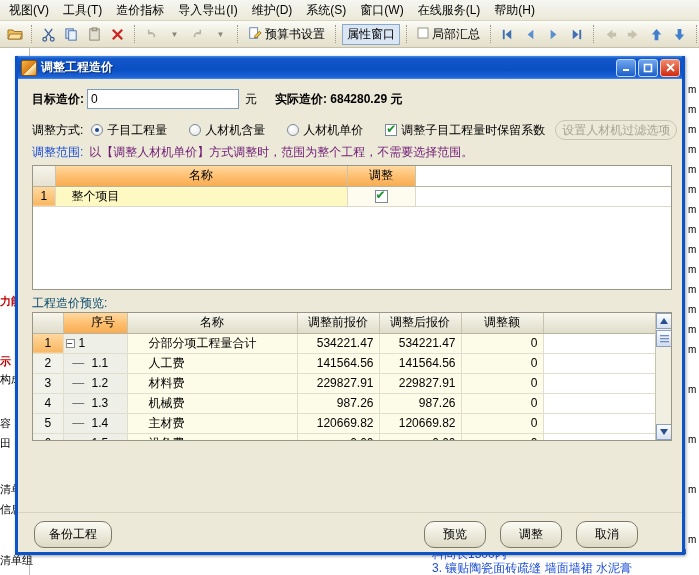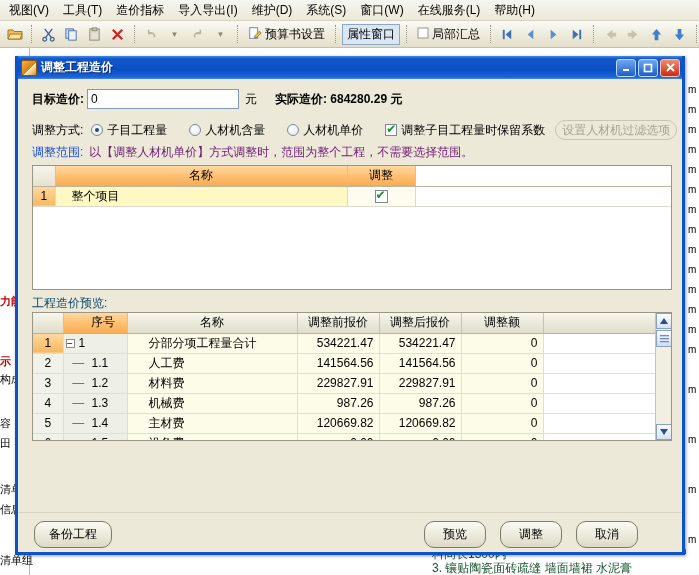"3. 镶贴陶瓷面砖疏缝 墙面墙裙 水泥膏" .bg-bottom-text { color: #14532d -> #1d4ed8 }
